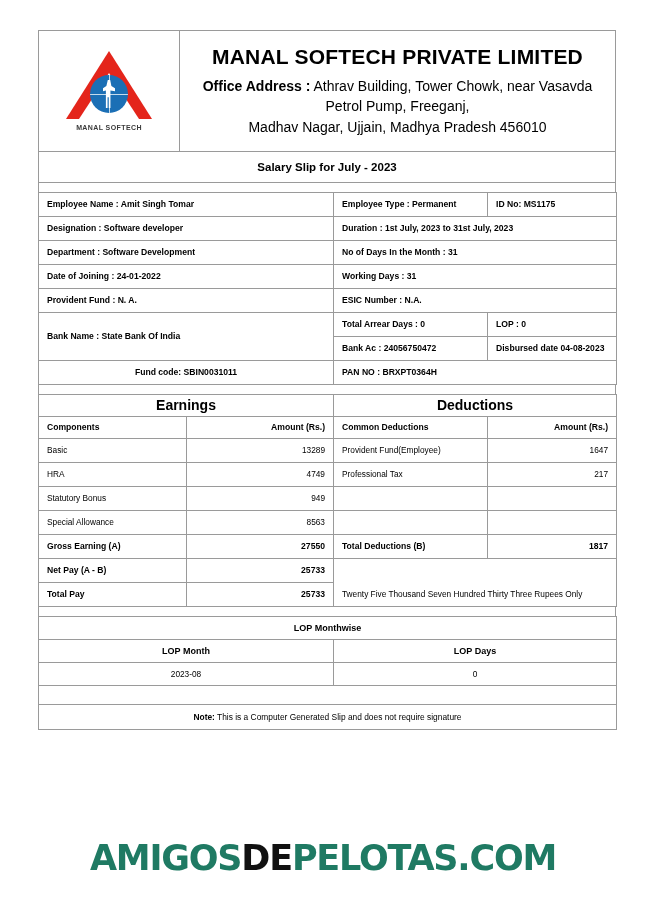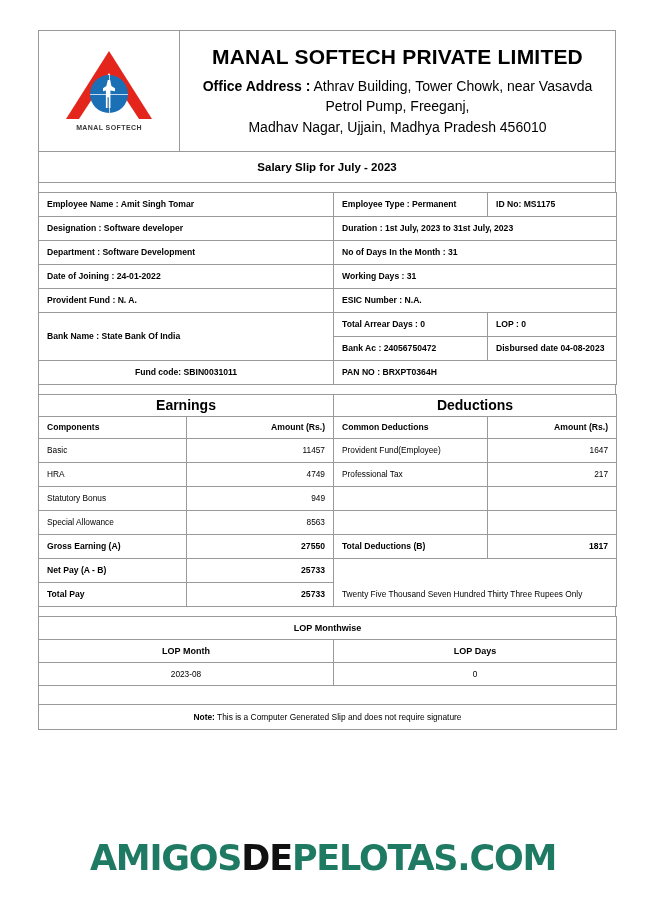"11457" td.amt { text: 11457 -> 13289 }
